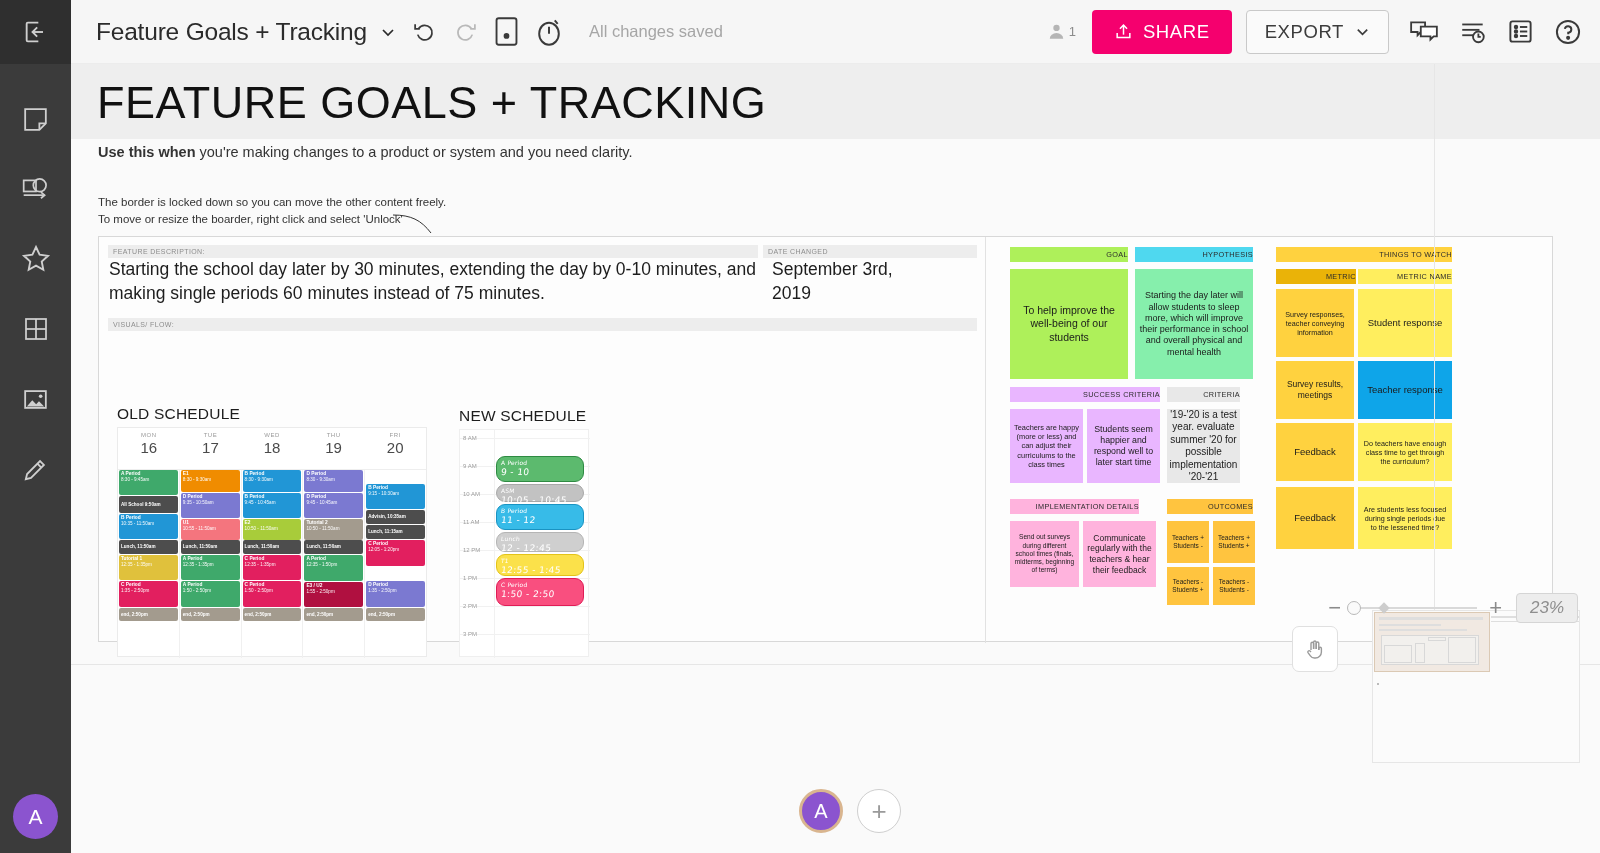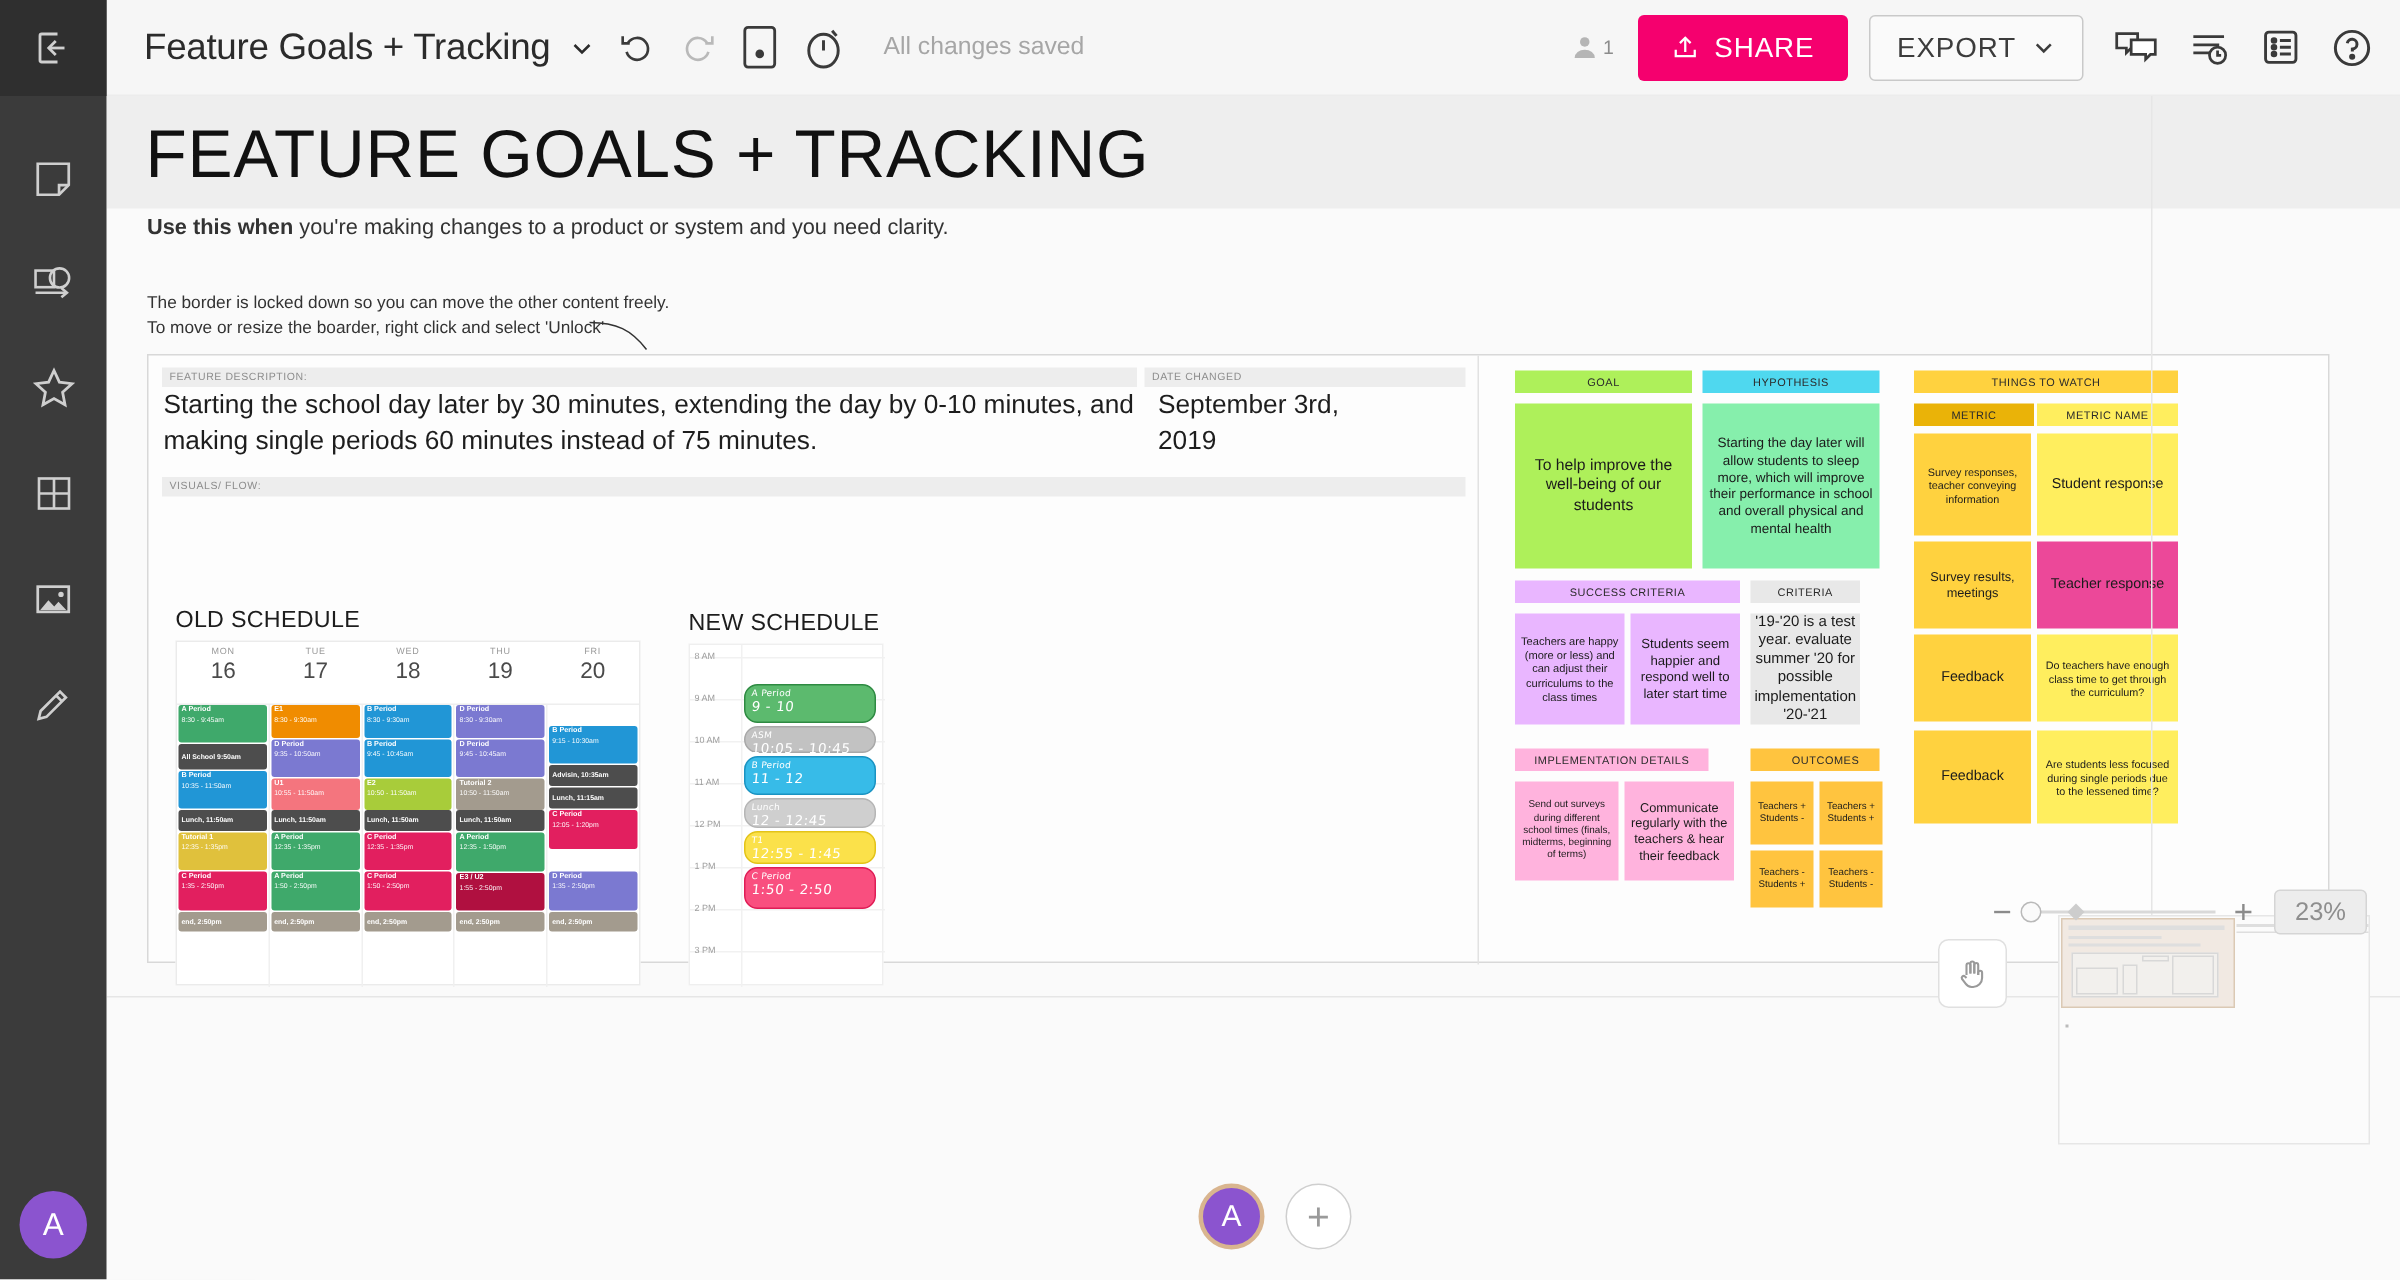"GOAL" .cat { text-align: center -> right }
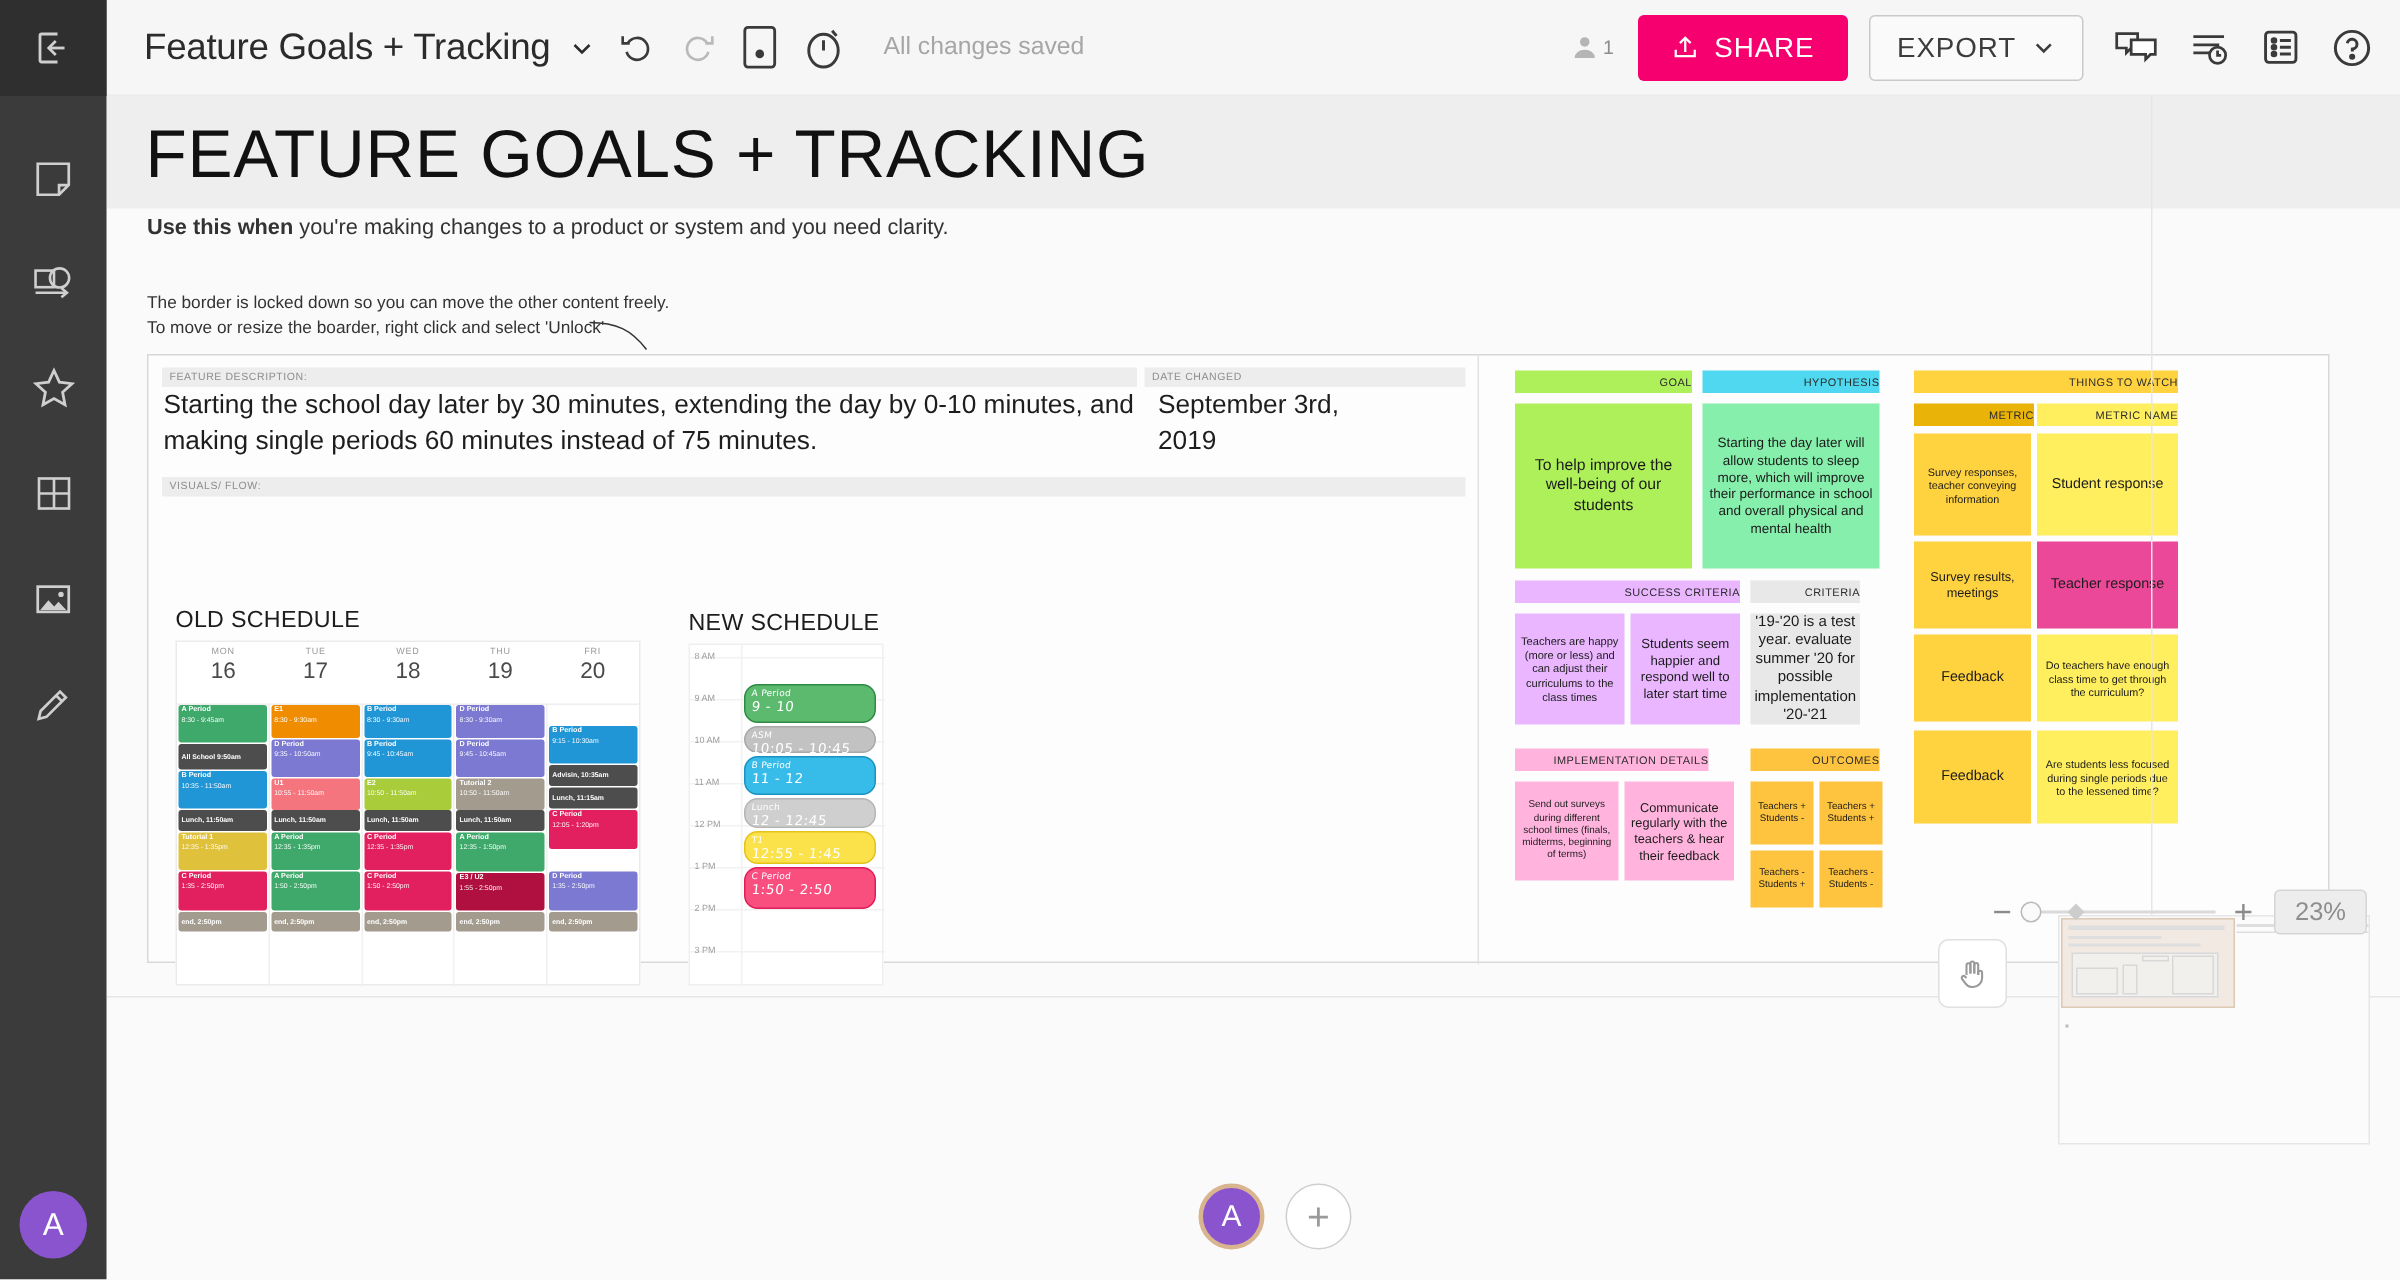"Teacher response" div.note { background: #ec4899 -> #0ea5e9 }
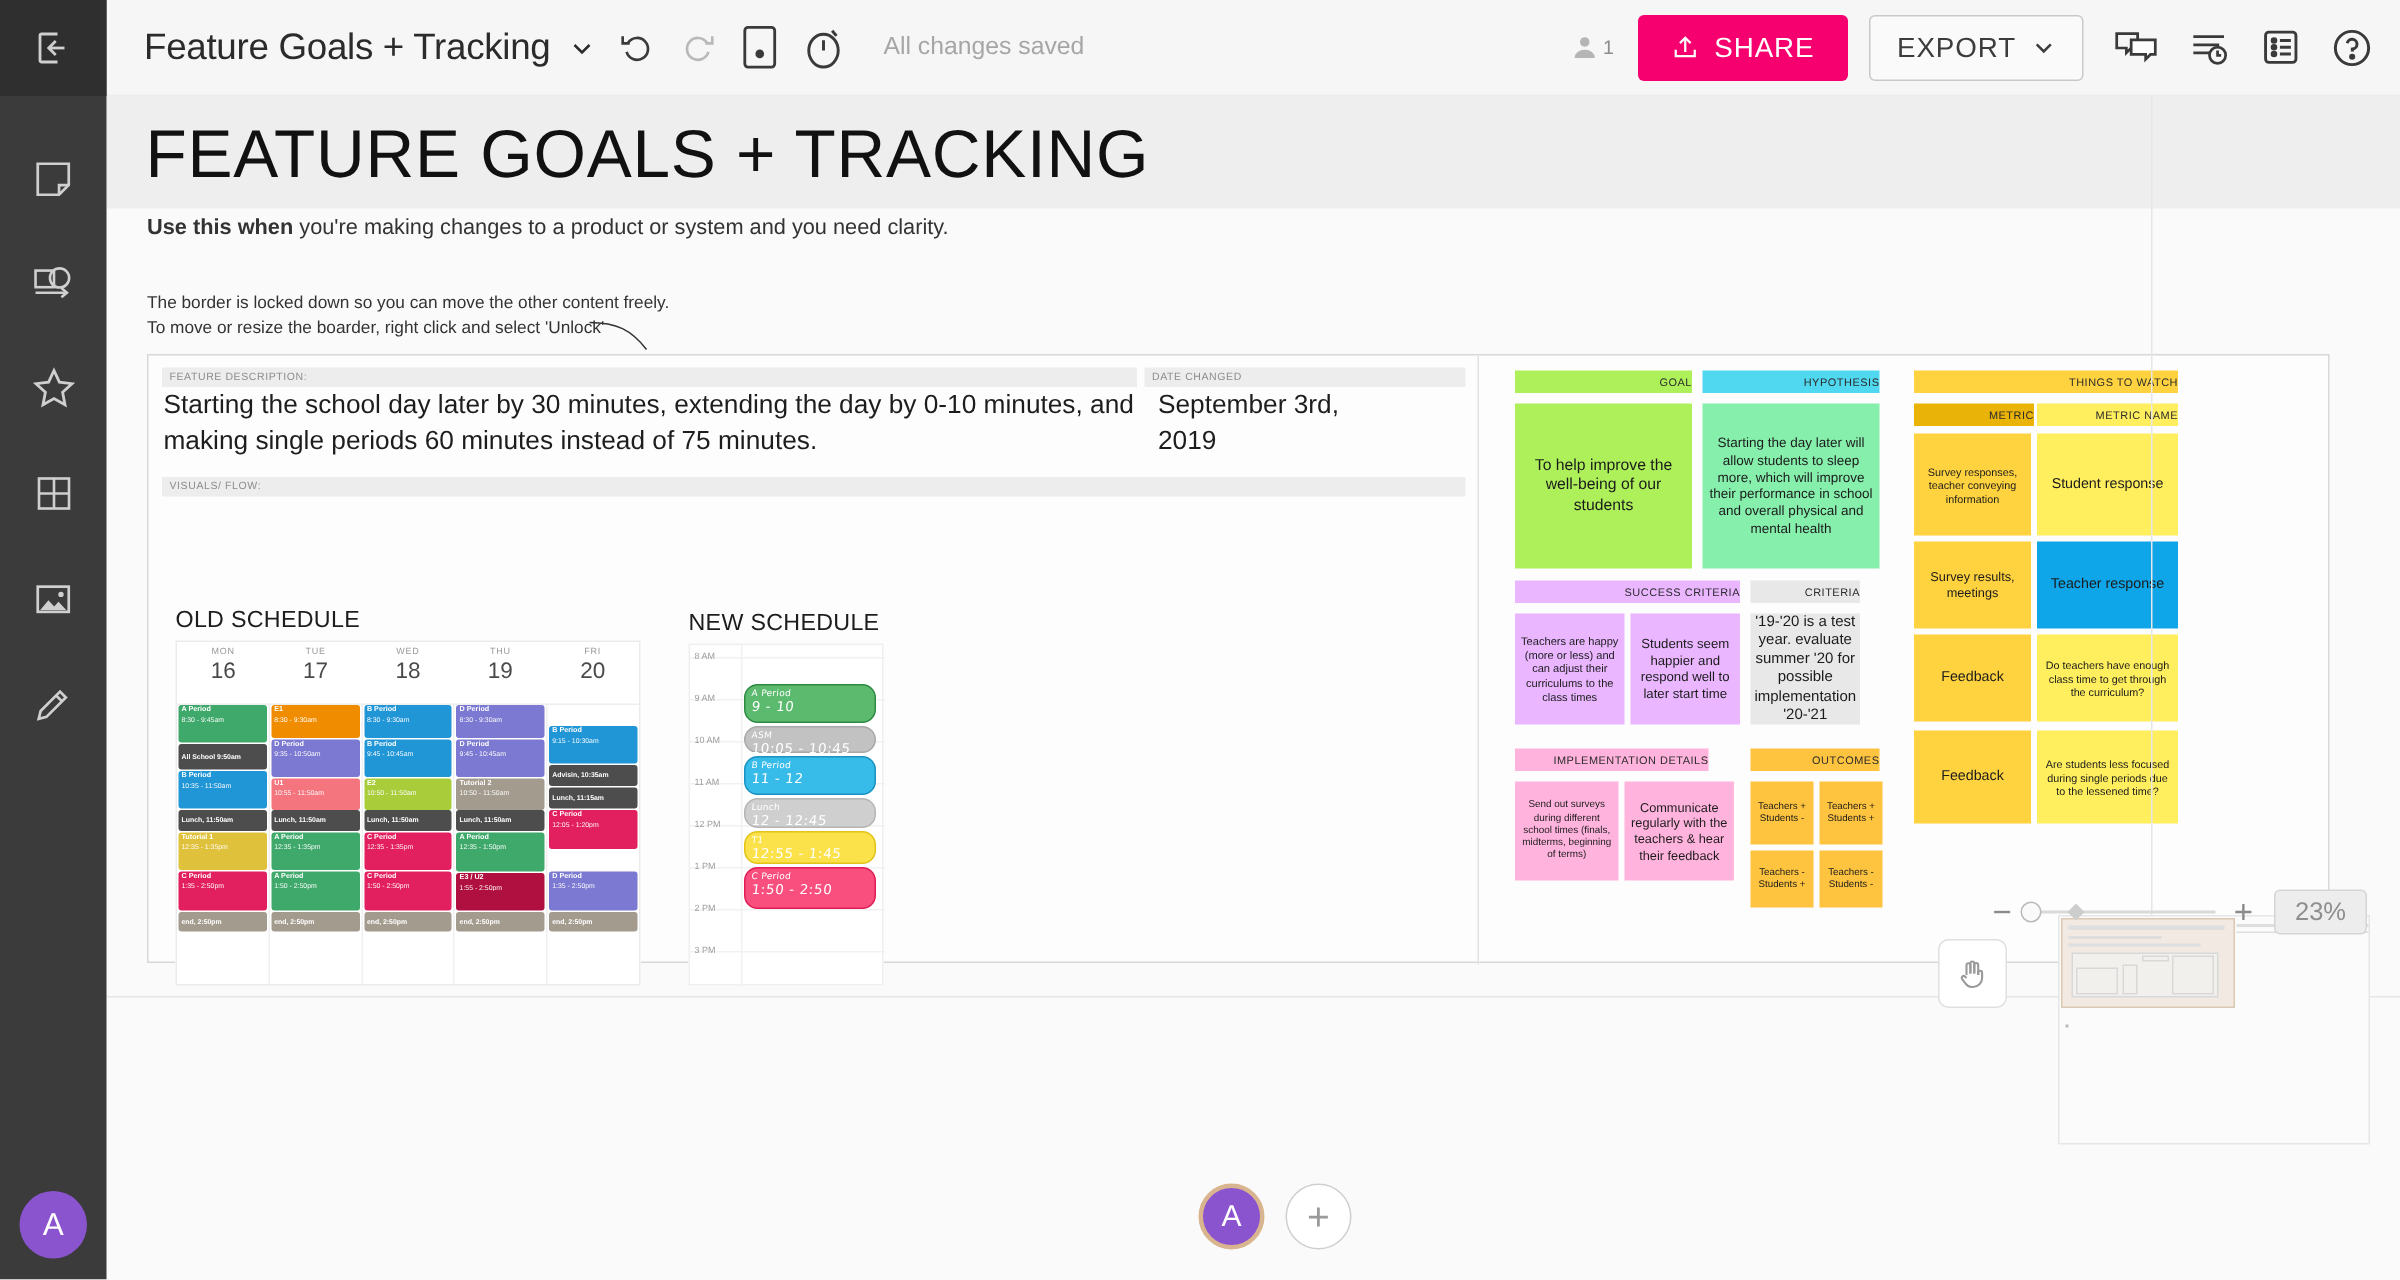"23%" .zm-level { font-style: none -> italic }
